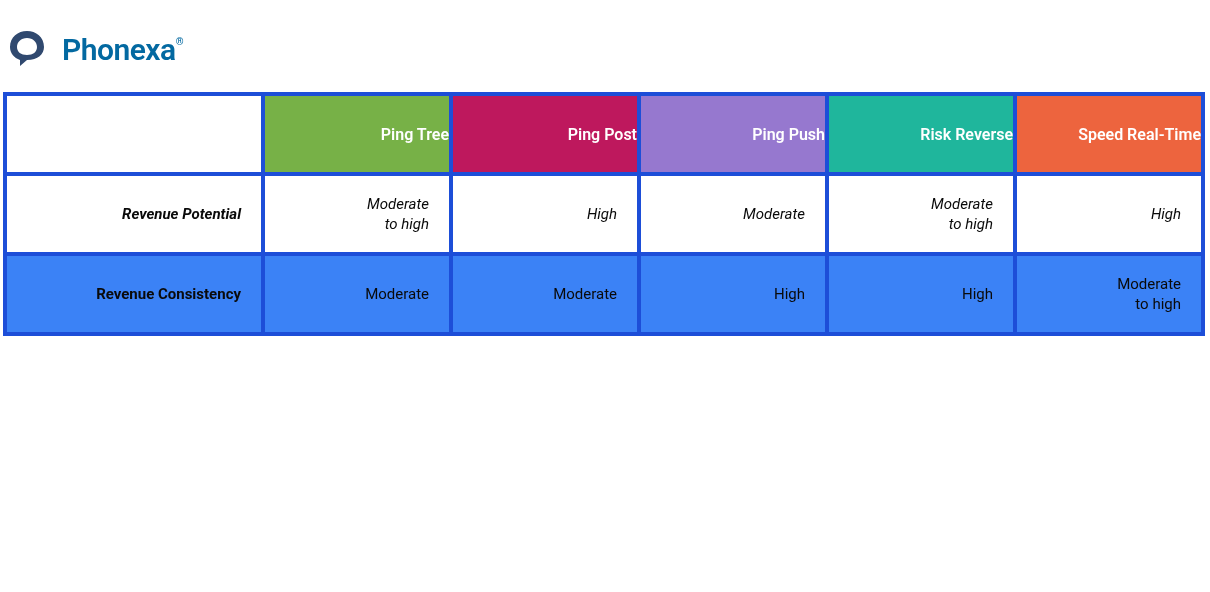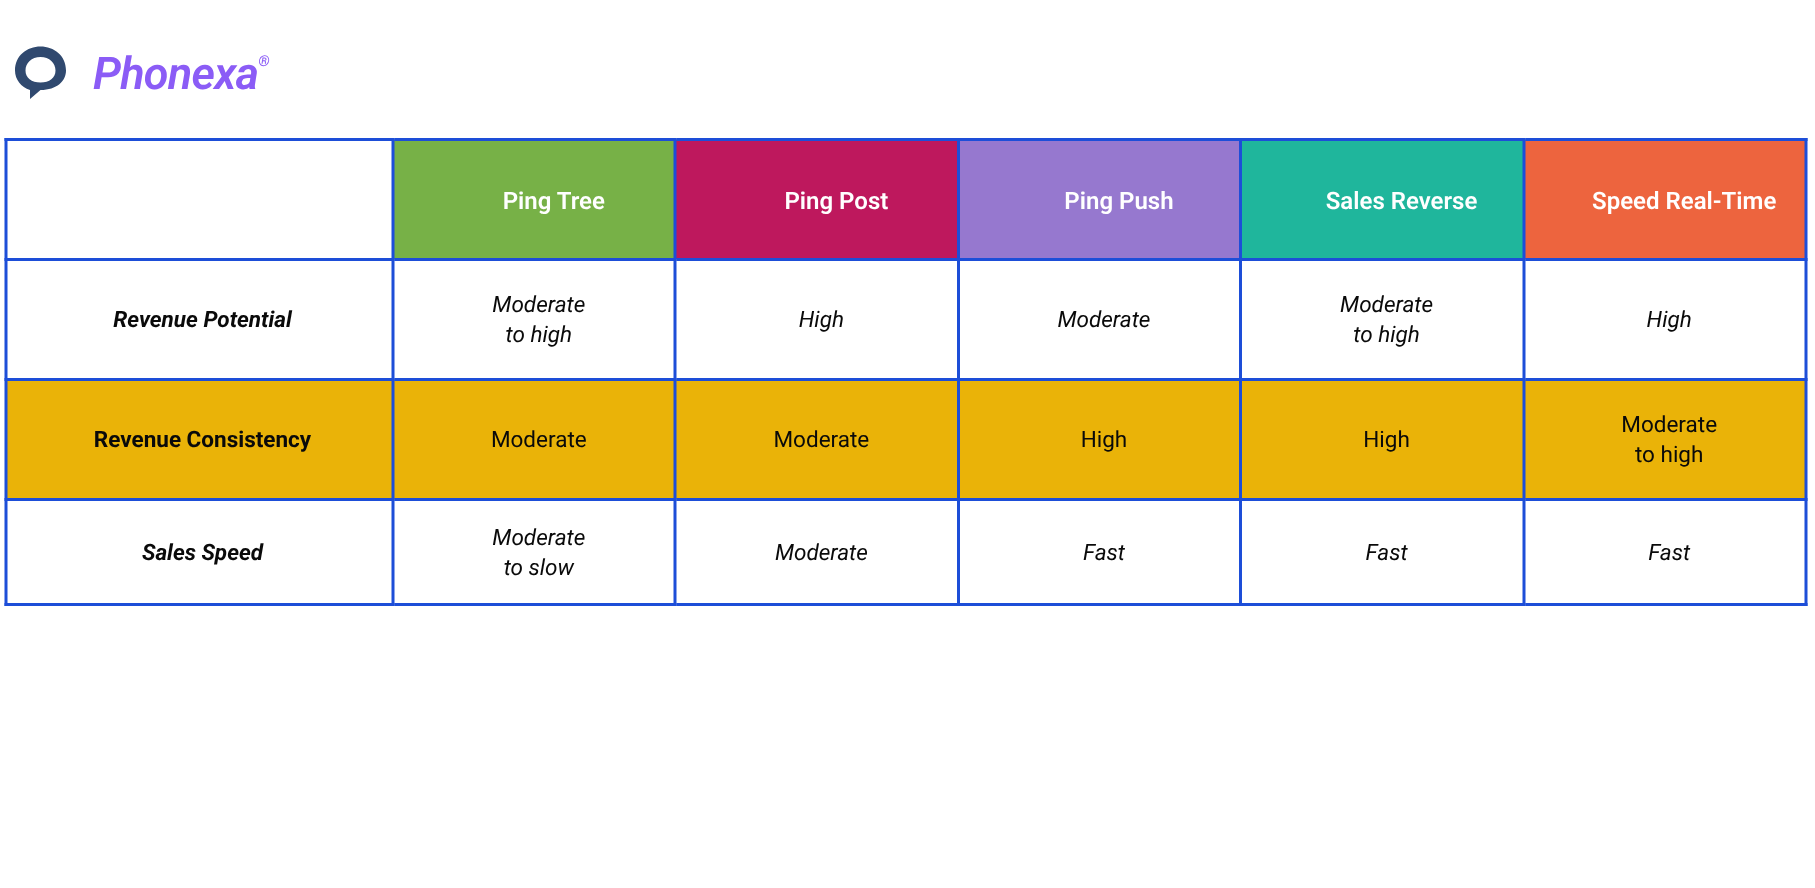"Phonexa®" .logo-text { color: #8b5cf6 -> #0369a1; font-style: italic -> none }
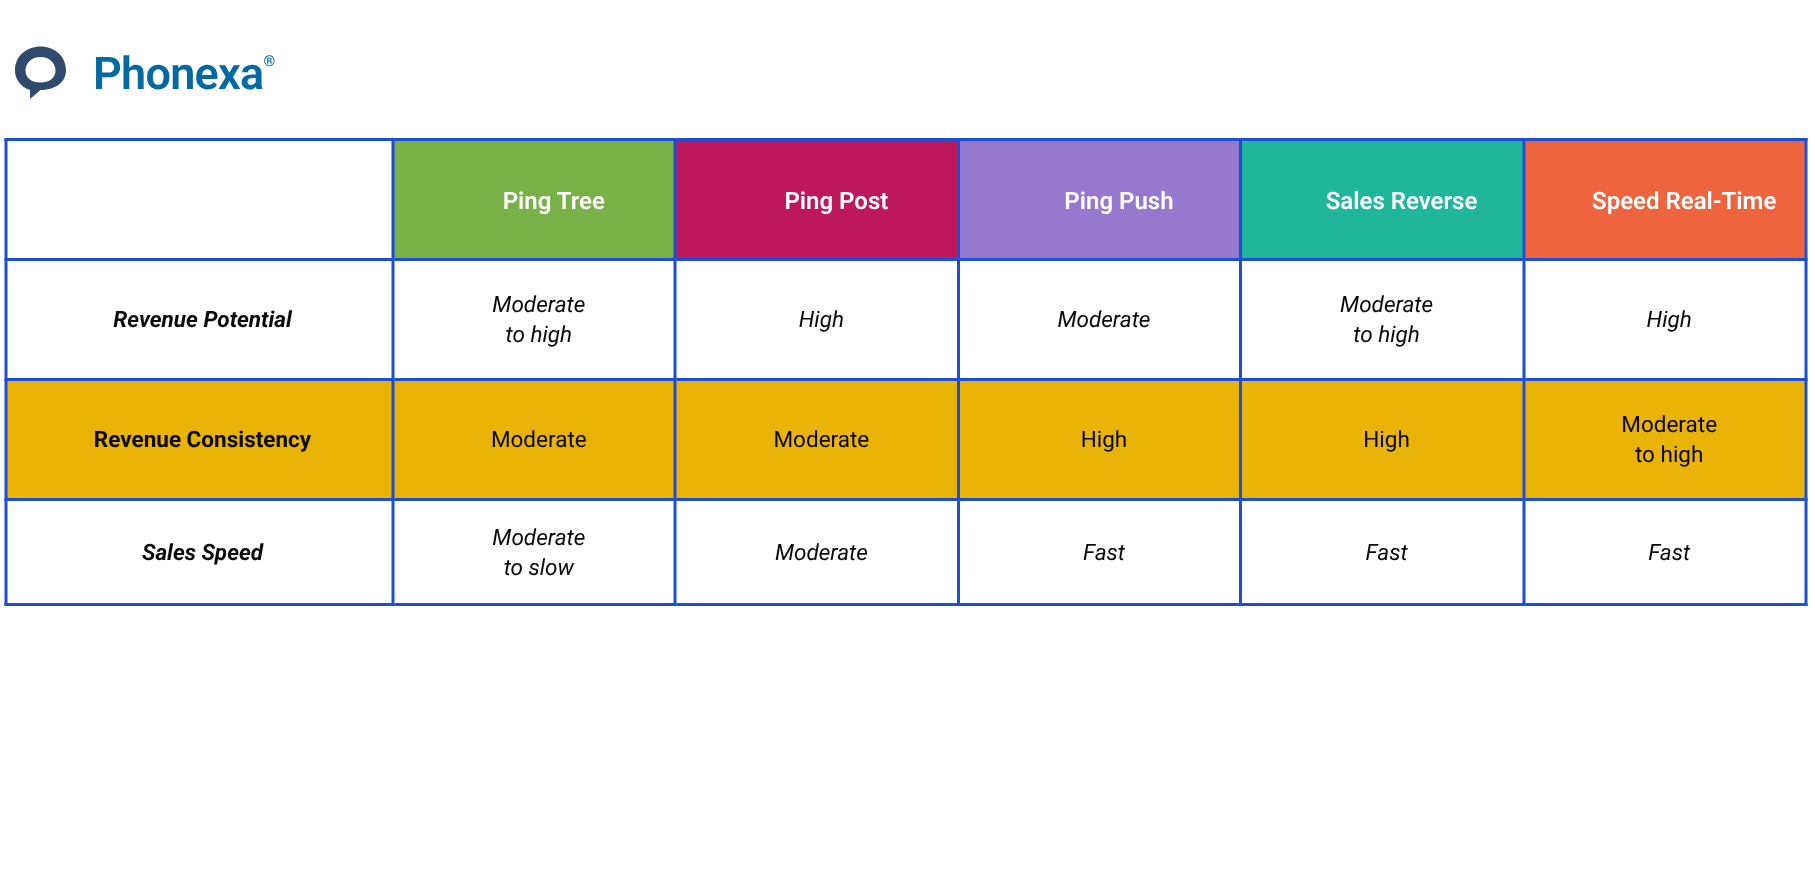"Ping Tree" th, td { border: 2px solid #1d4ed8 -> 4px solid #1d4ed8; text-align: center -> right }
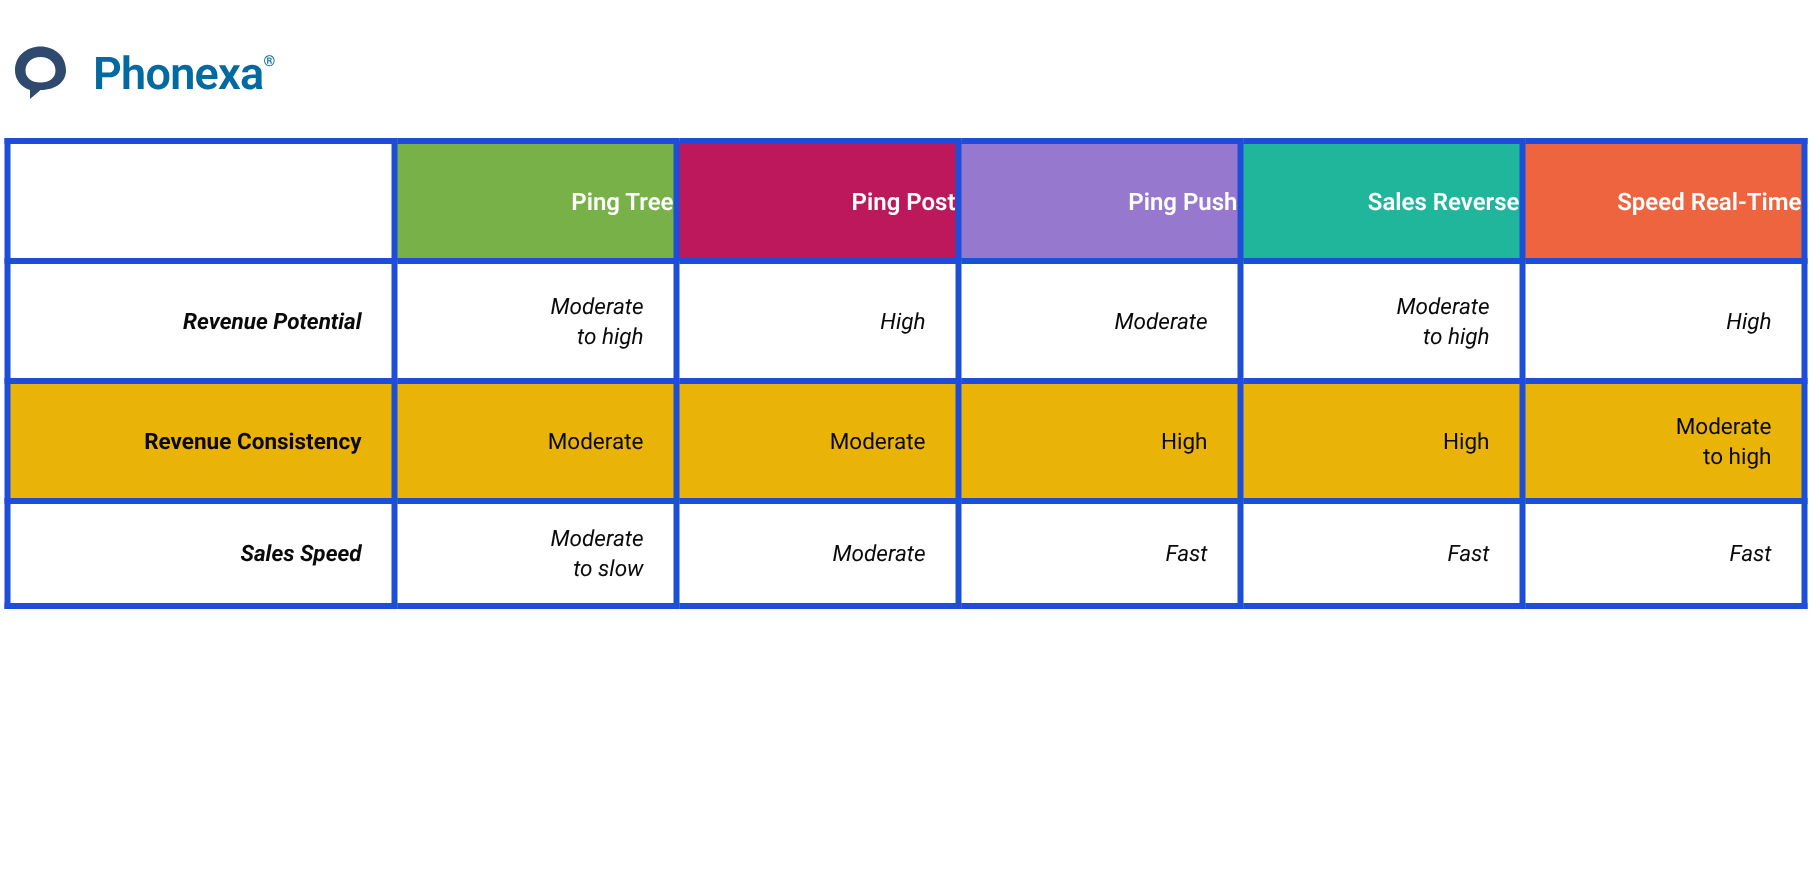"Sales Reverse" th.col-head { text: Sales -> Risk }
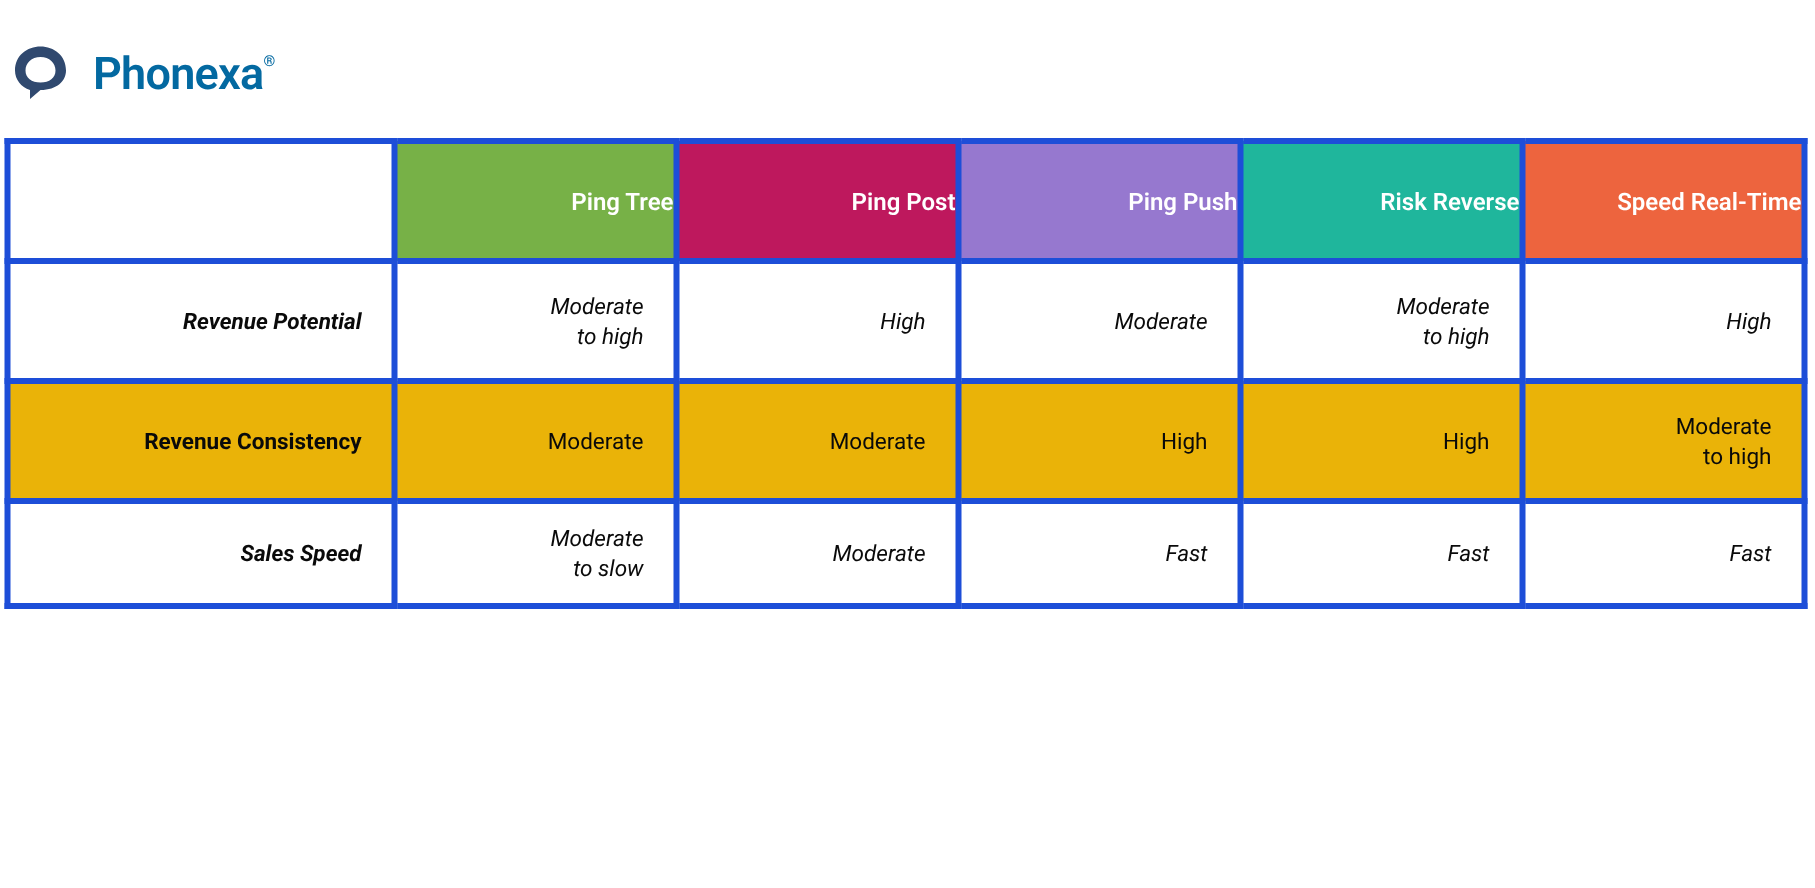"Revenue Consistency" .alt { background: #eab308 -> #3b82f6 }
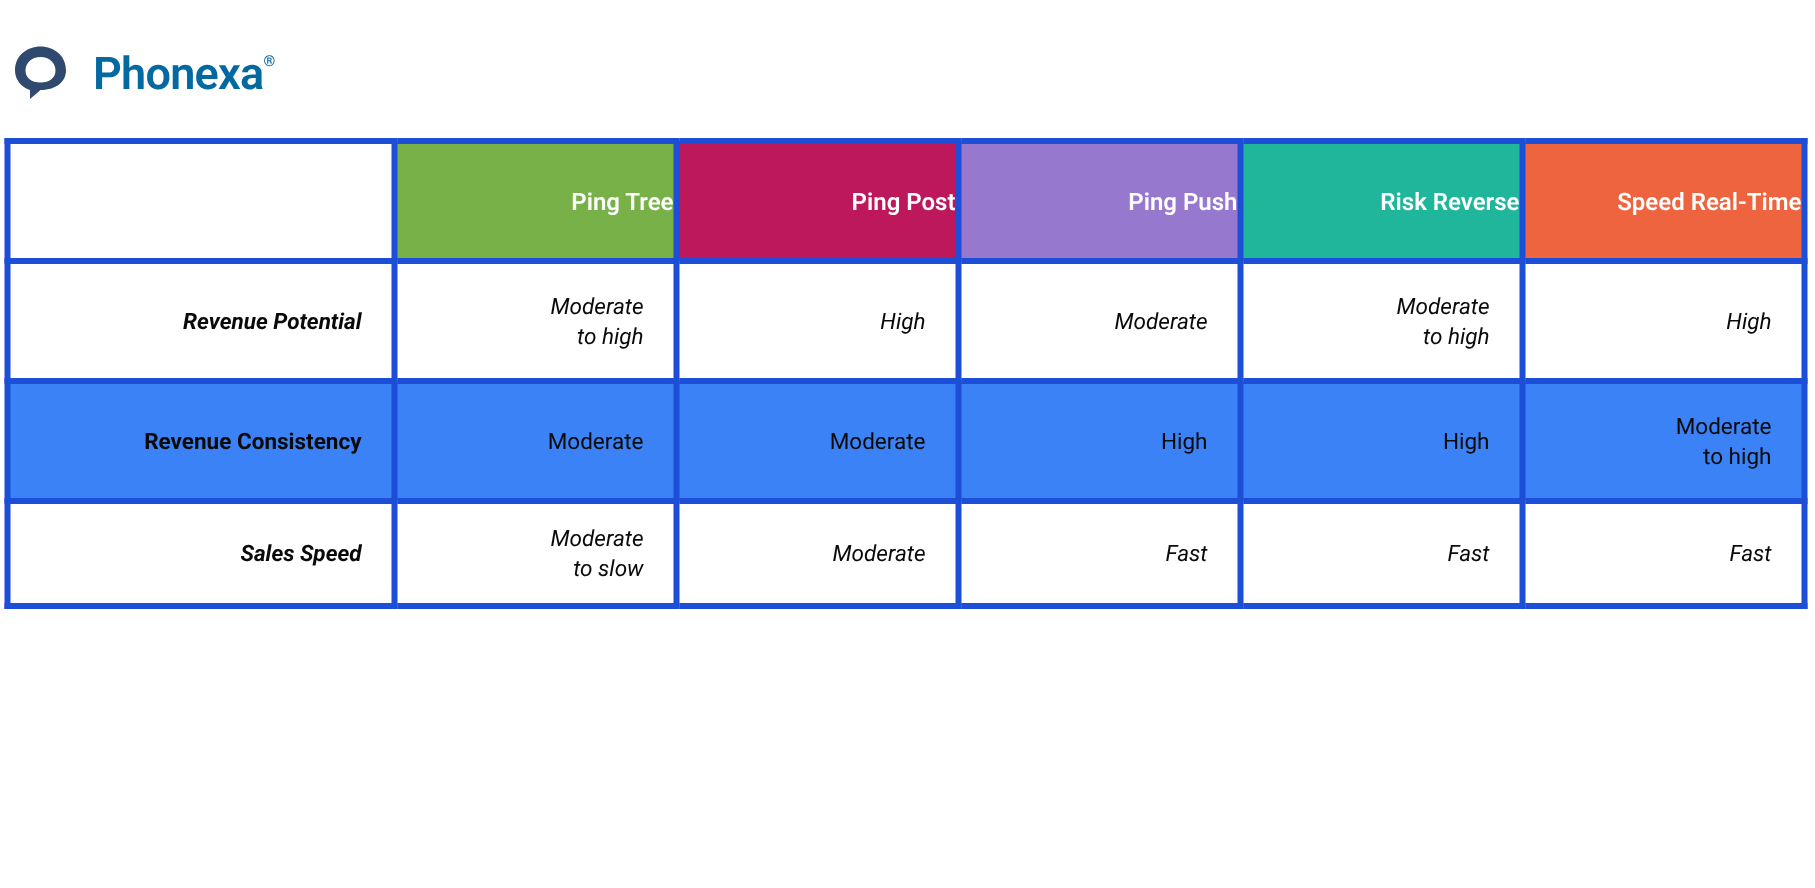"Sales Speed" tr.white { html: <tr> <td>Sales Speed</td> <td>Moderate<br>to slow</td> <td>Moderate</td> <td>Fast</td> <td>Fast</td> <td>Fast</td> </tr> -> none }
